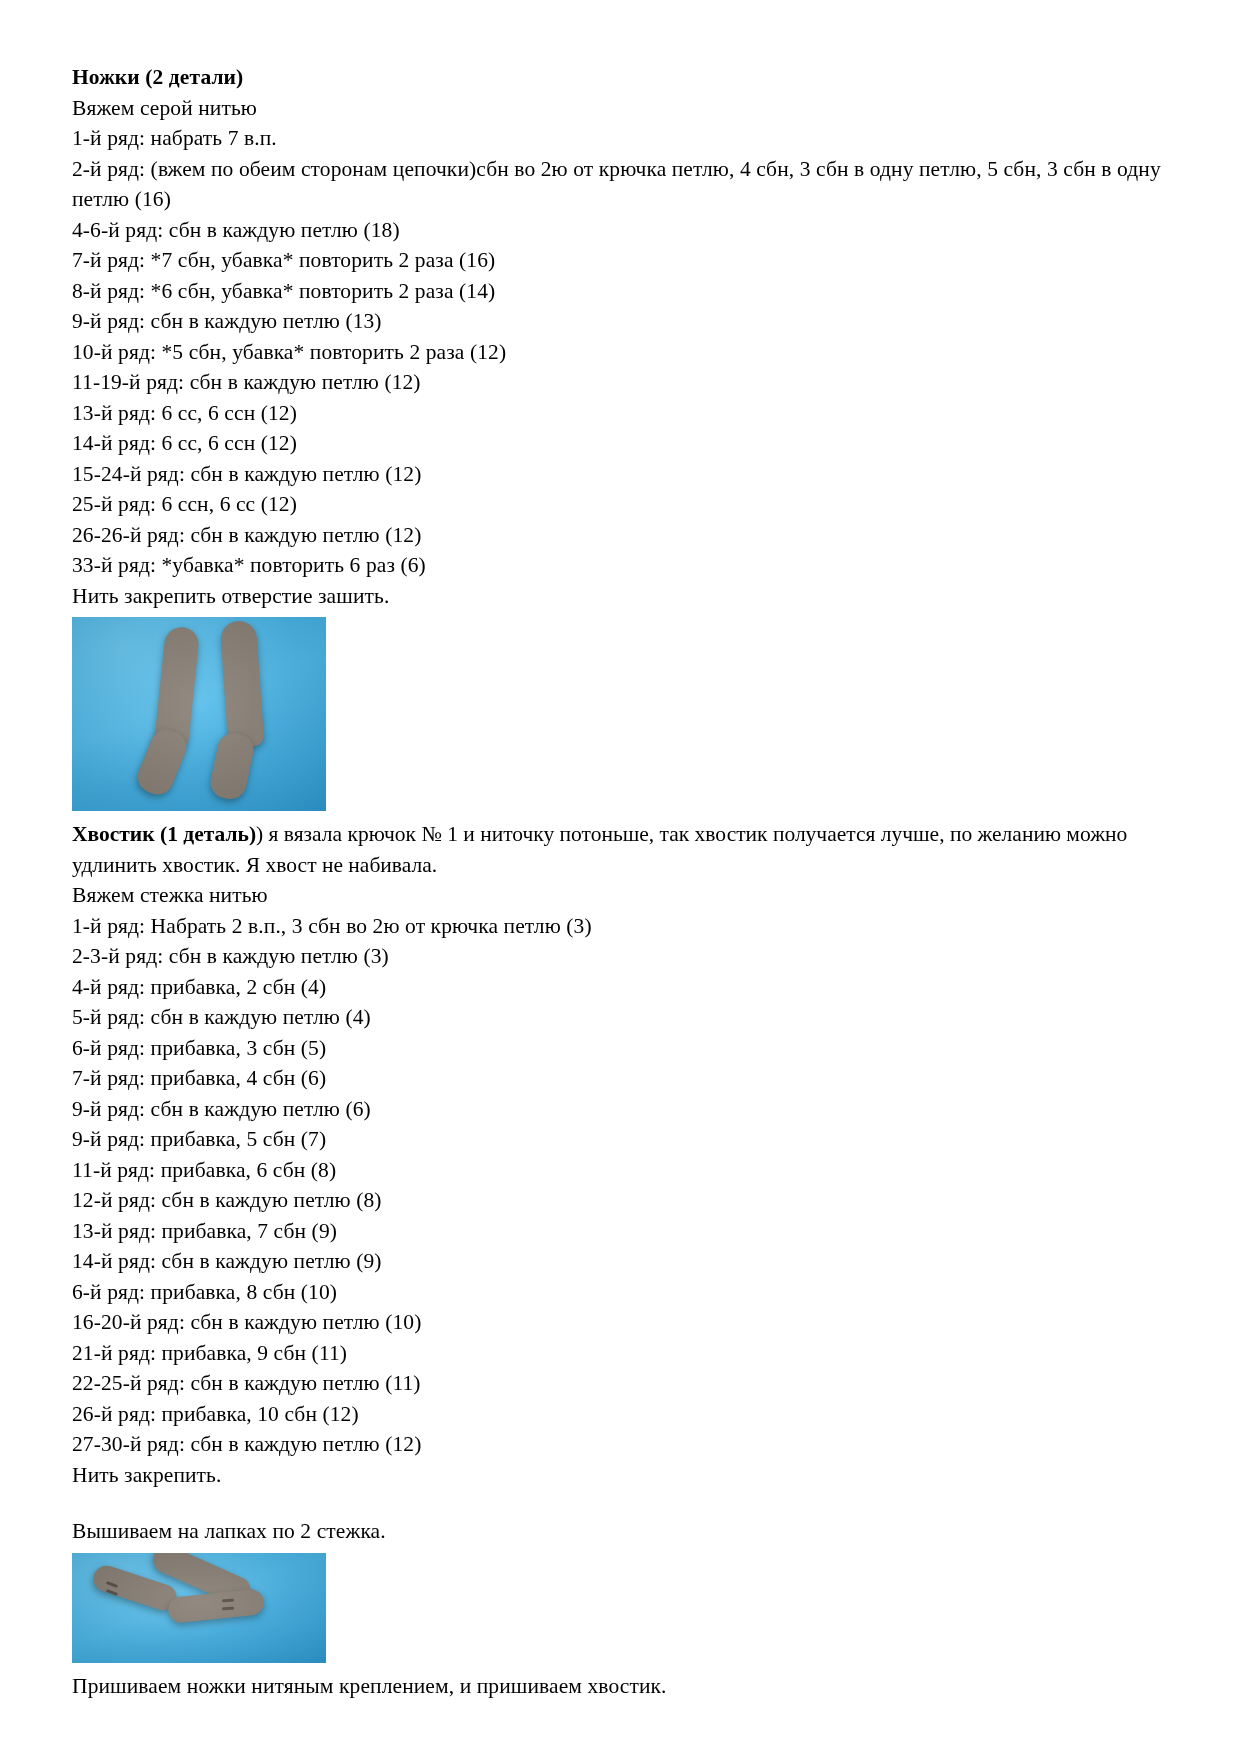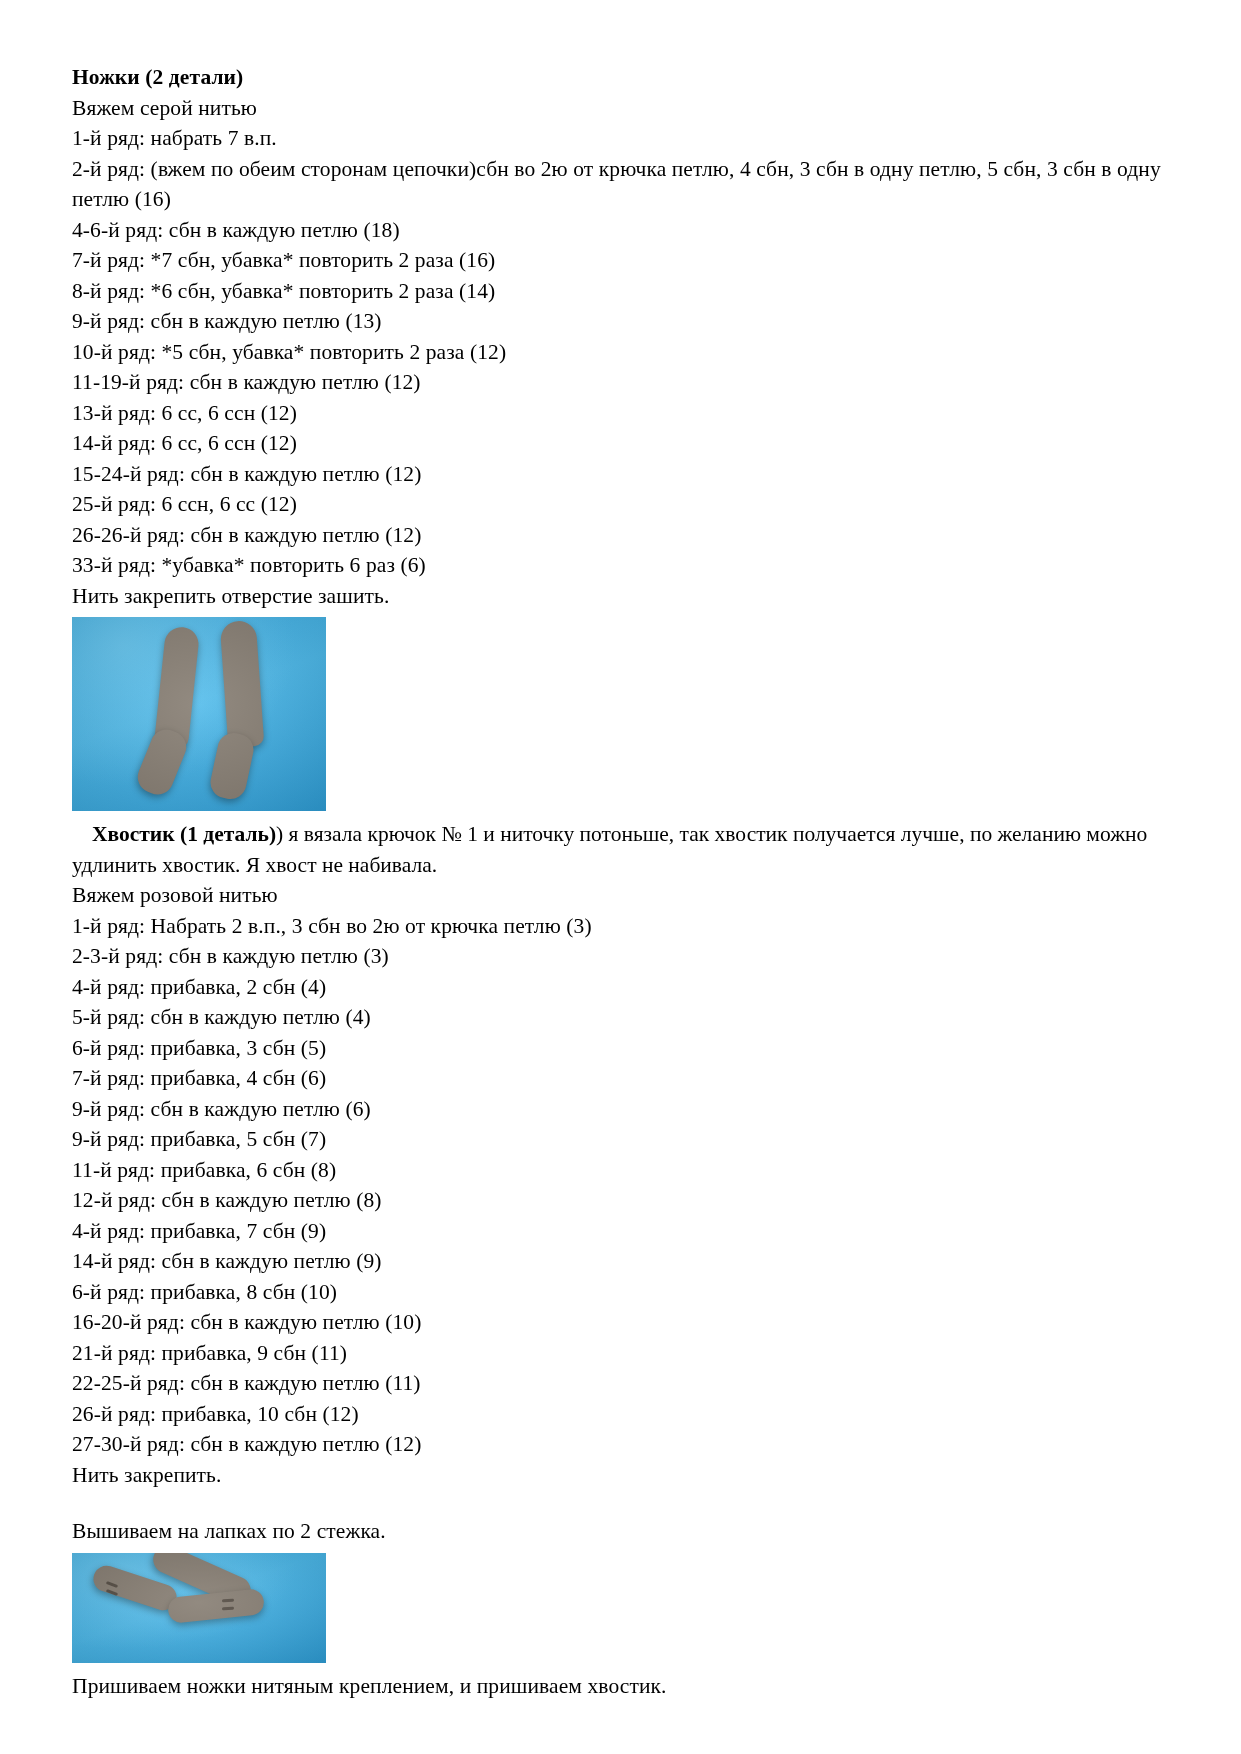"Хвостик (1 деталь)" .section-head .lead { margin-left: 20px -> none }
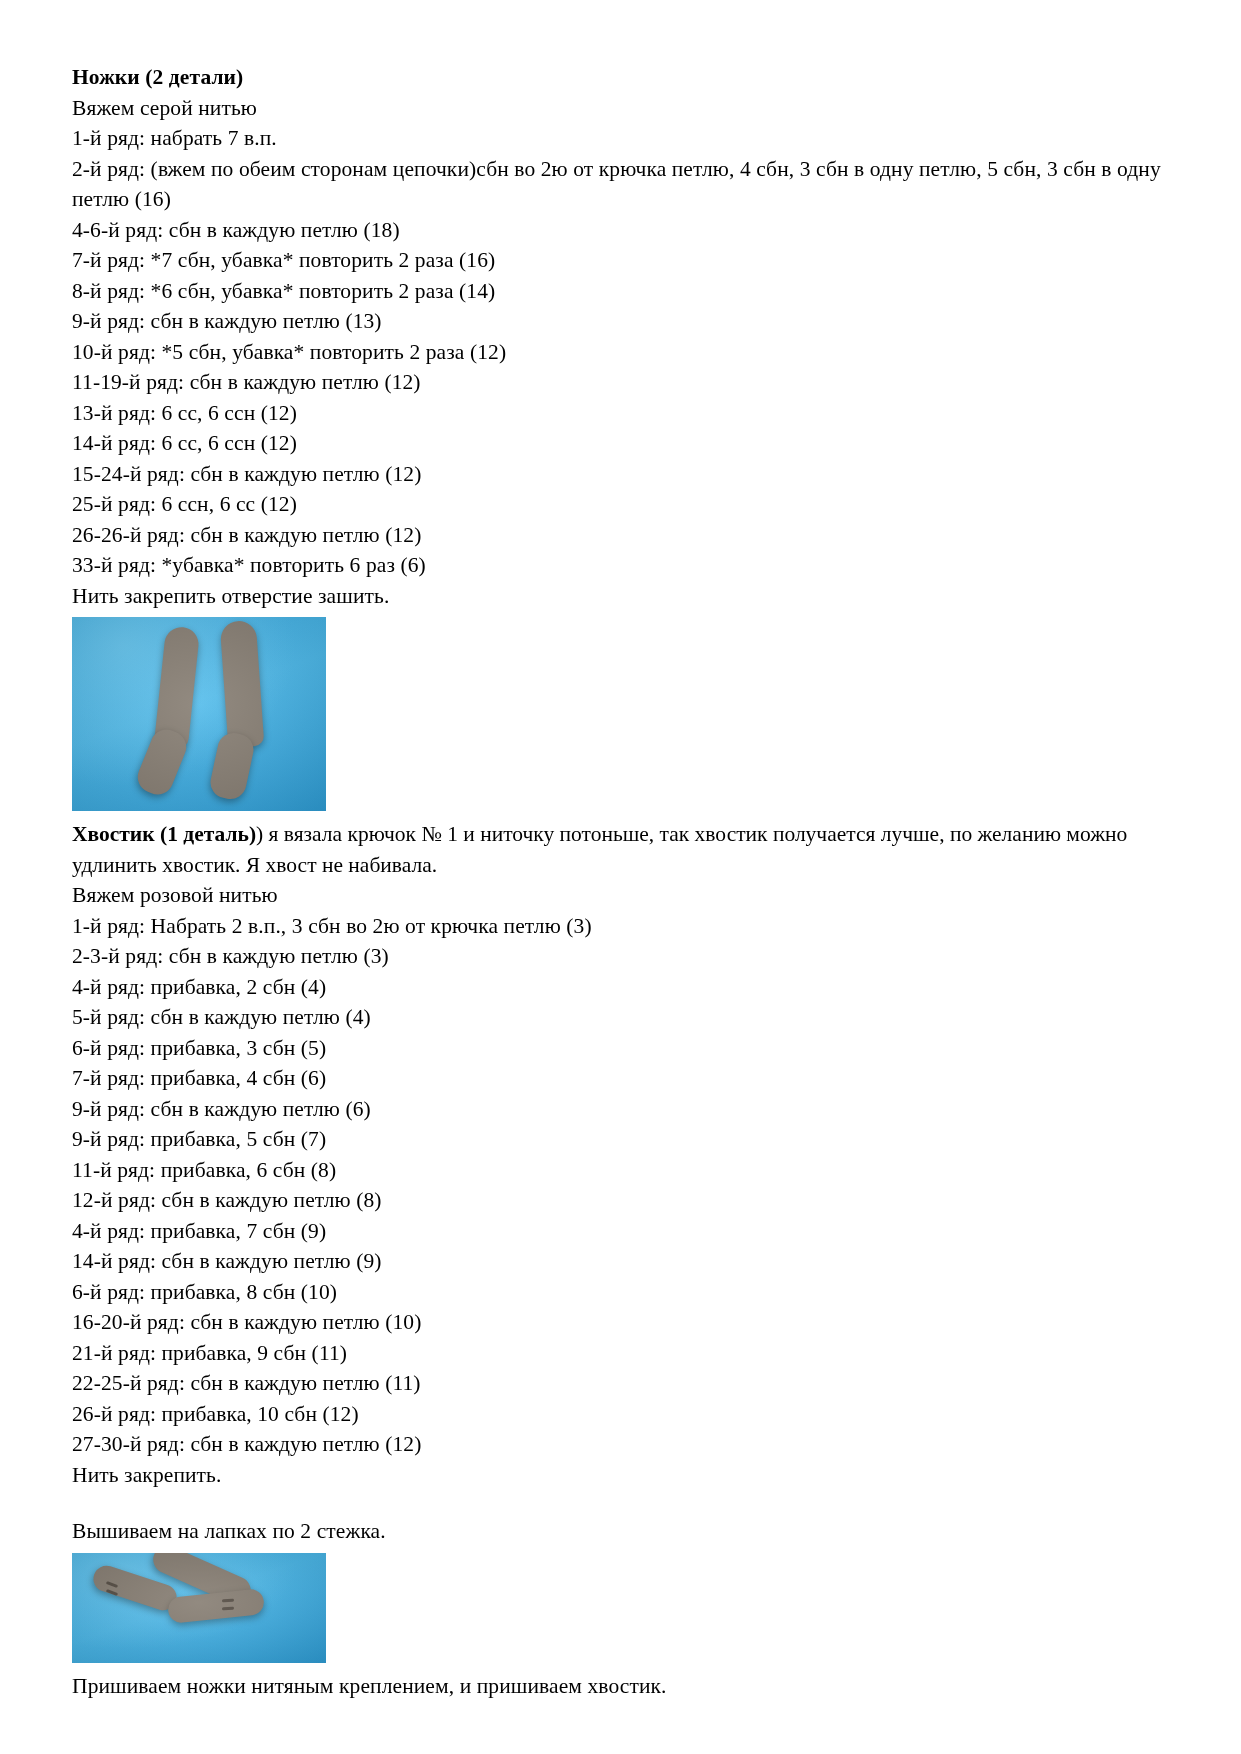"Вяжем розовой нитью" div.doc-line { text: розовой -> стежка }
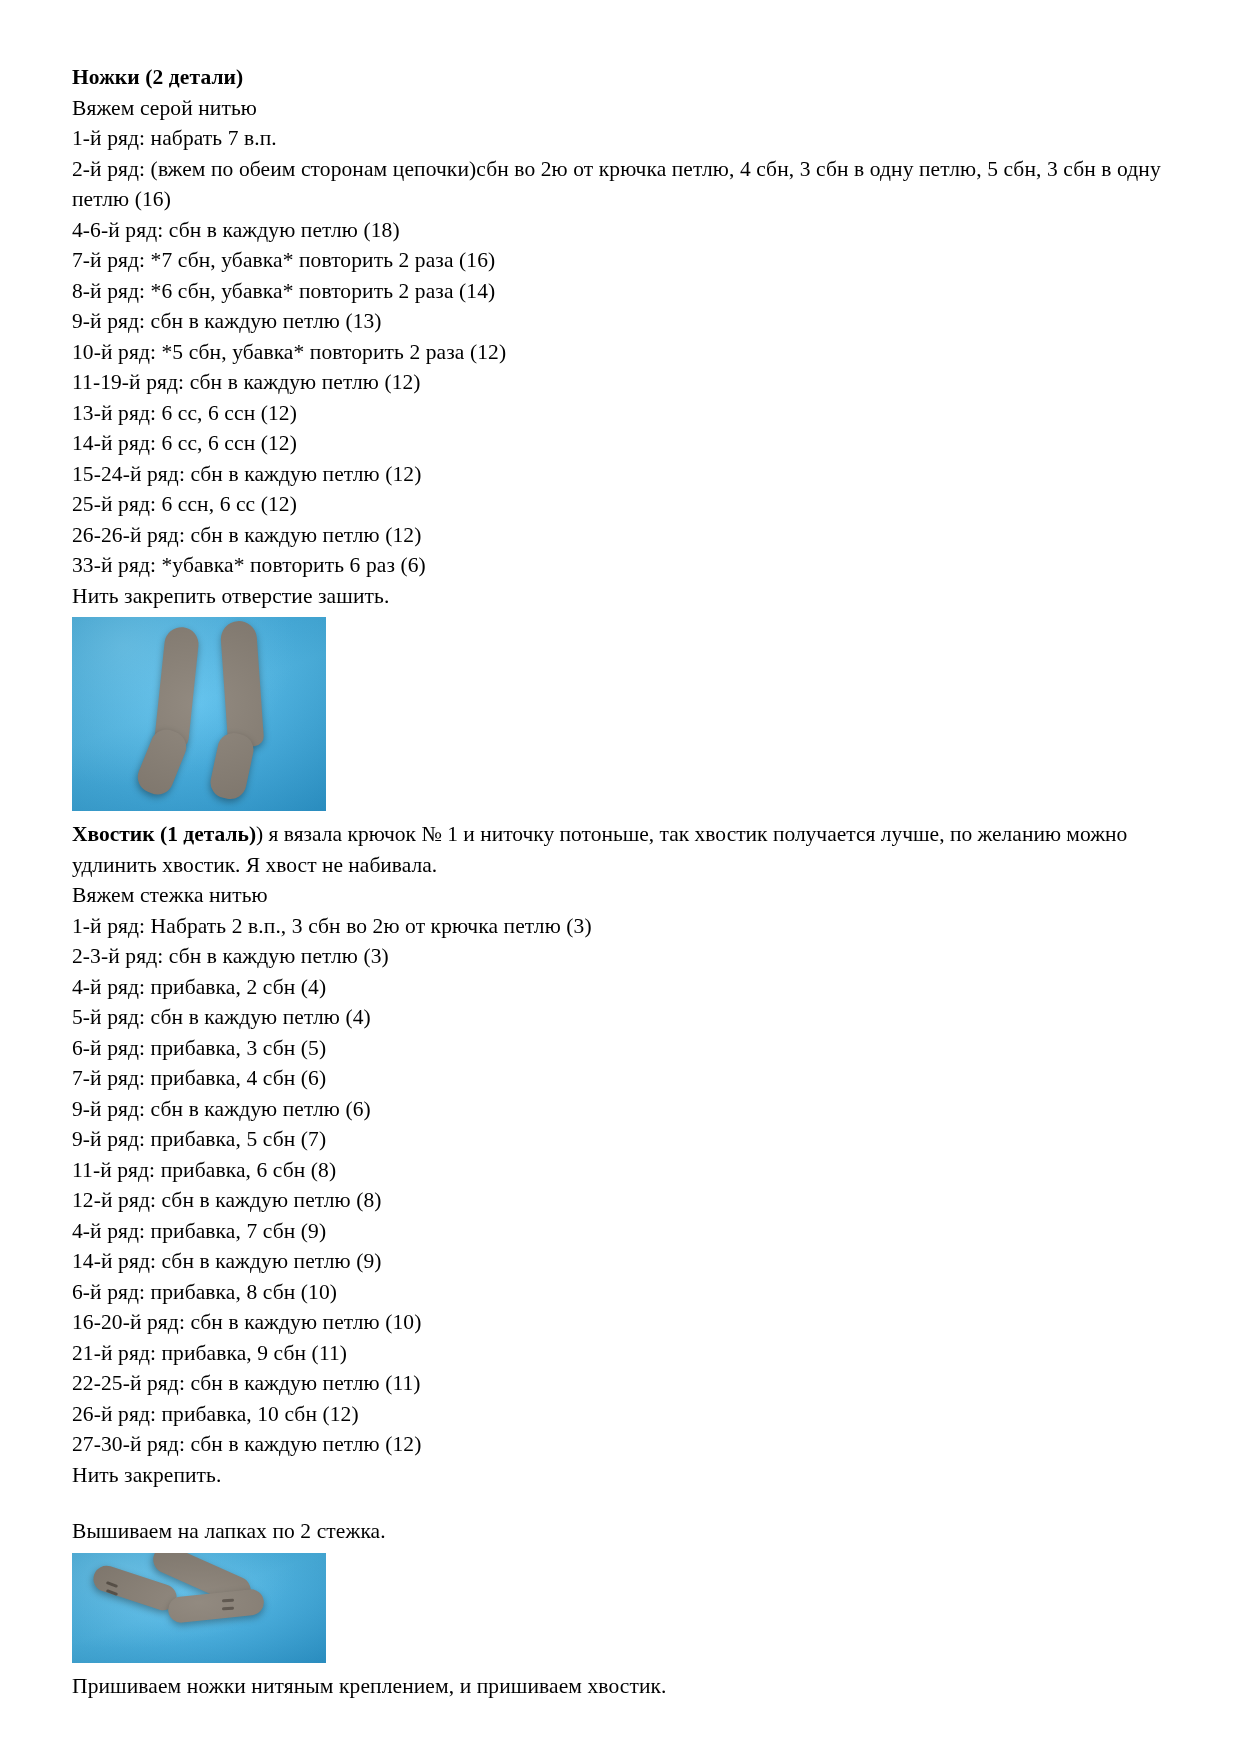"4-й ряд: прибавка, 7 сбн" div.doc-line { text: 4-й -> 13-й }
